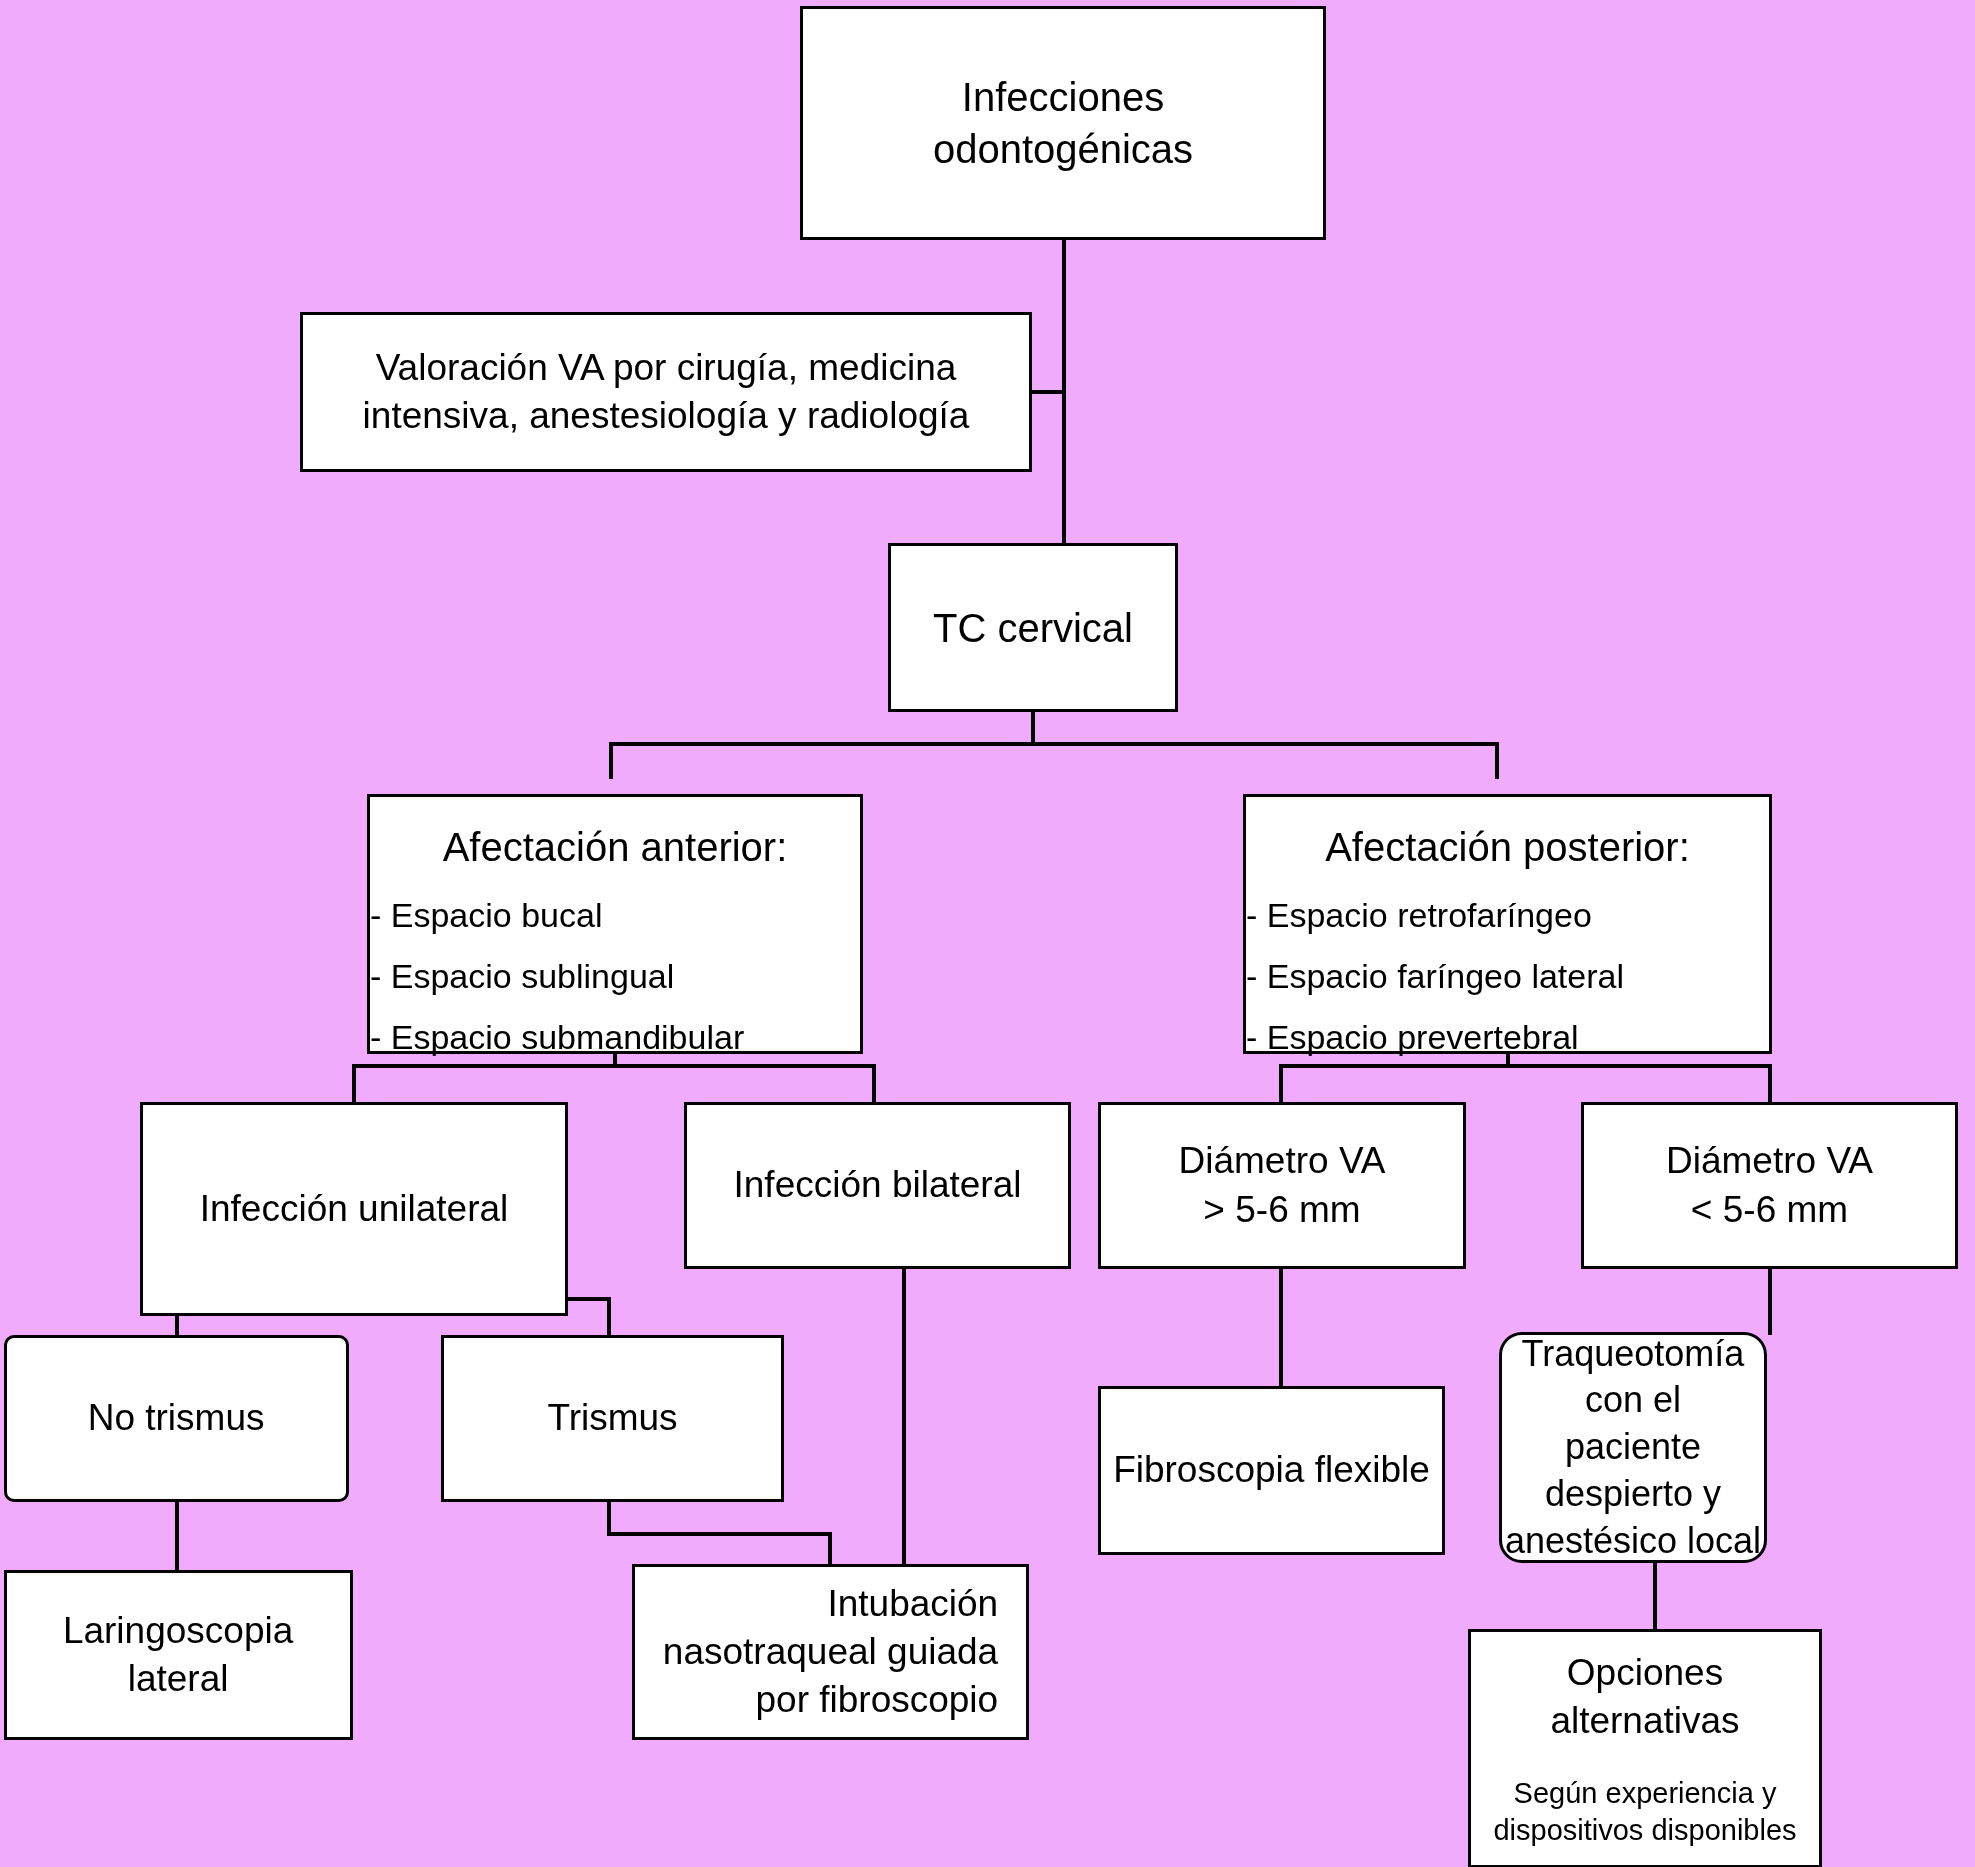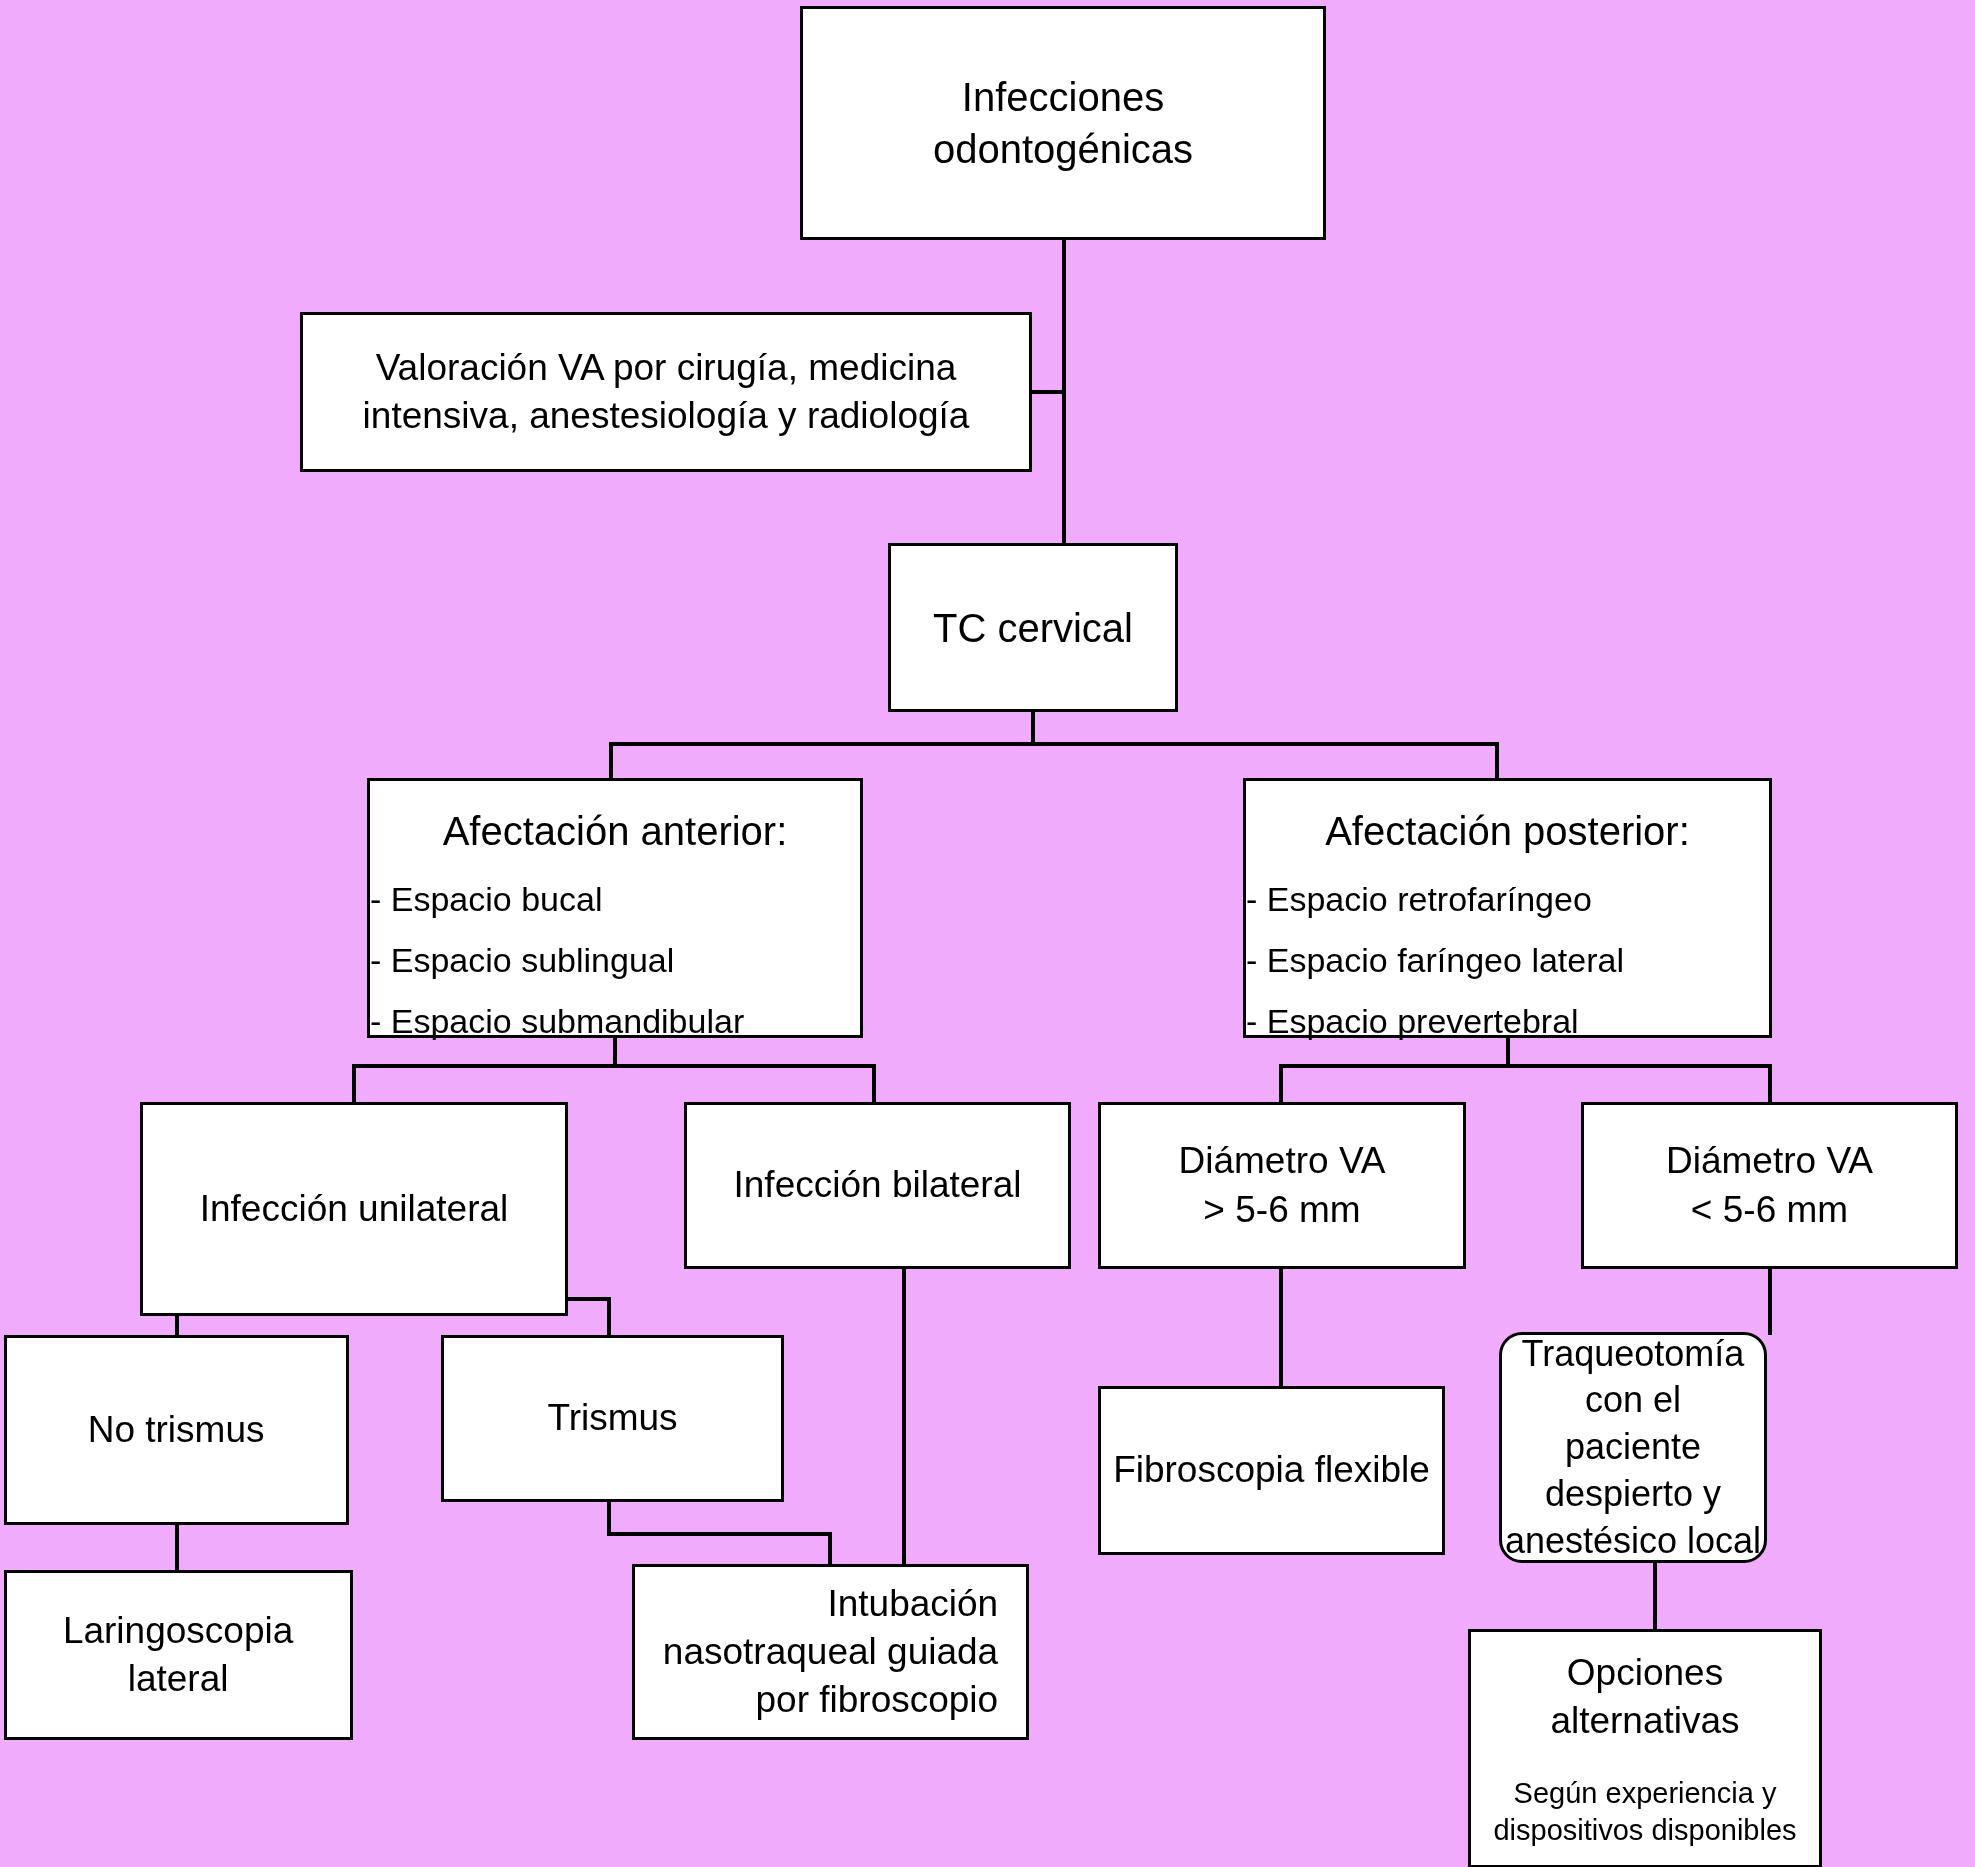"Afectación anterior:" .node.listbox { margin-top: none -> 16px }
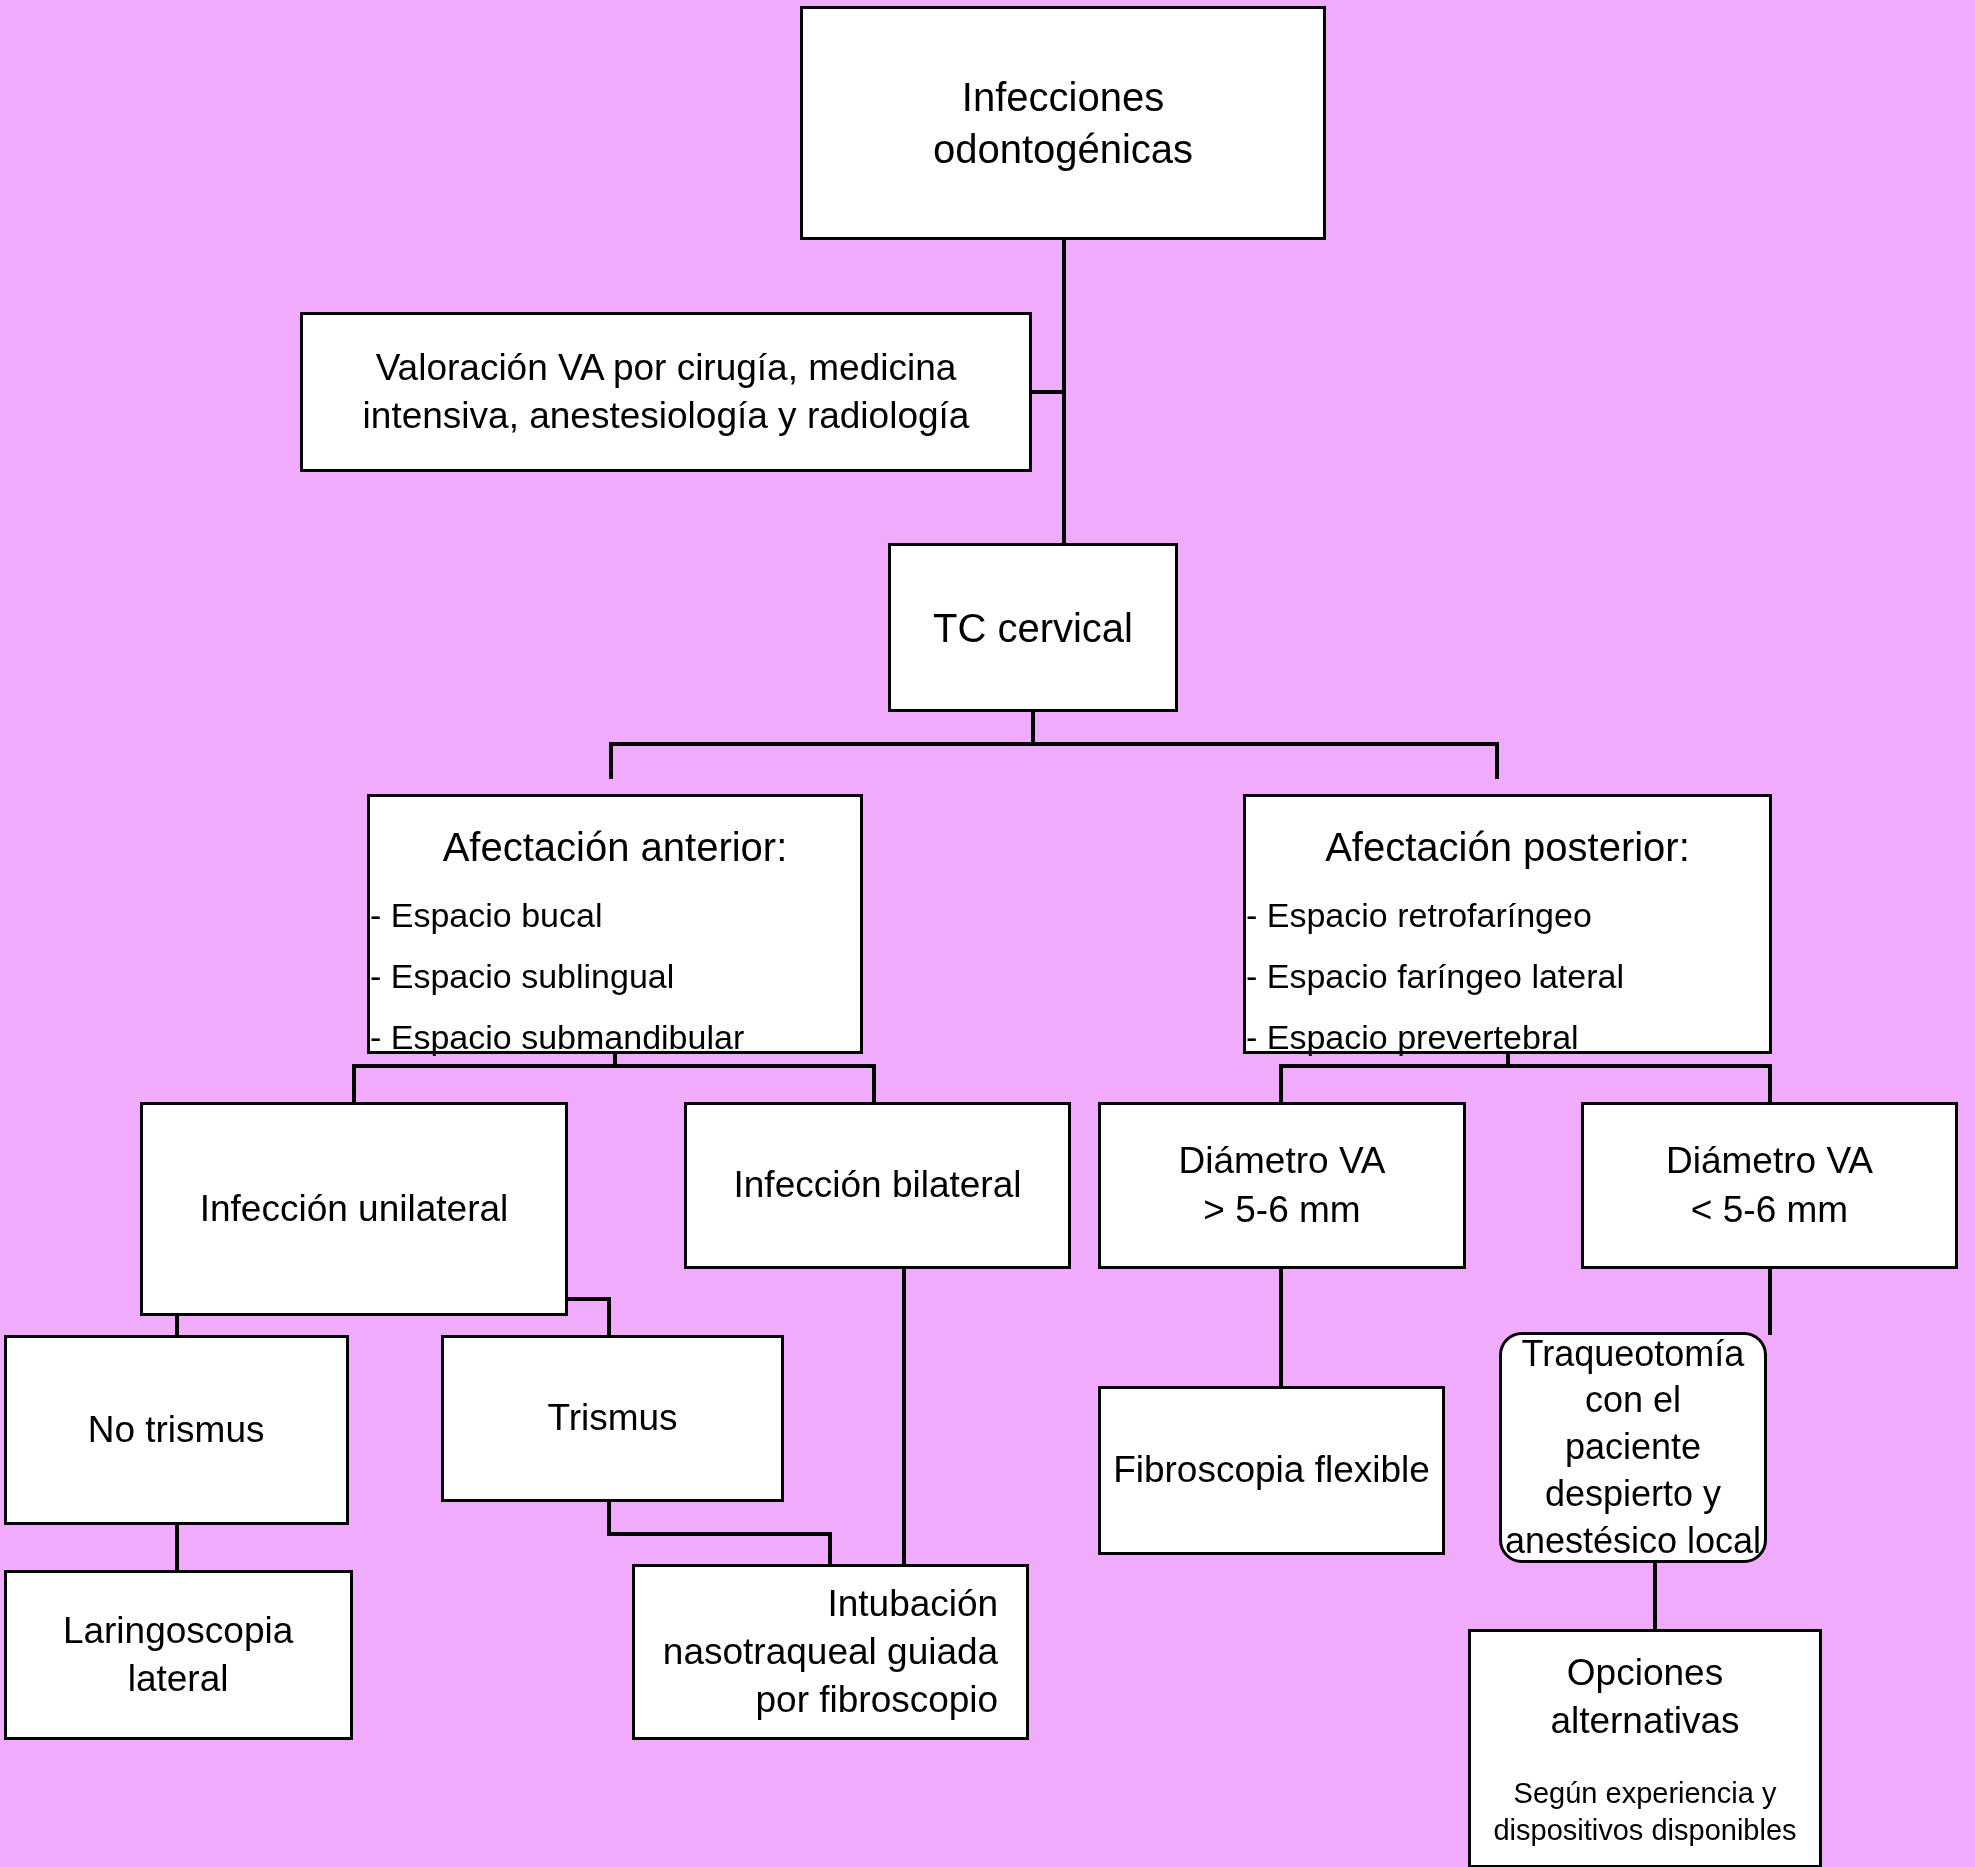"No trismus" div.node { border-radius: none -> 10px; height: 190px -> 167px }
